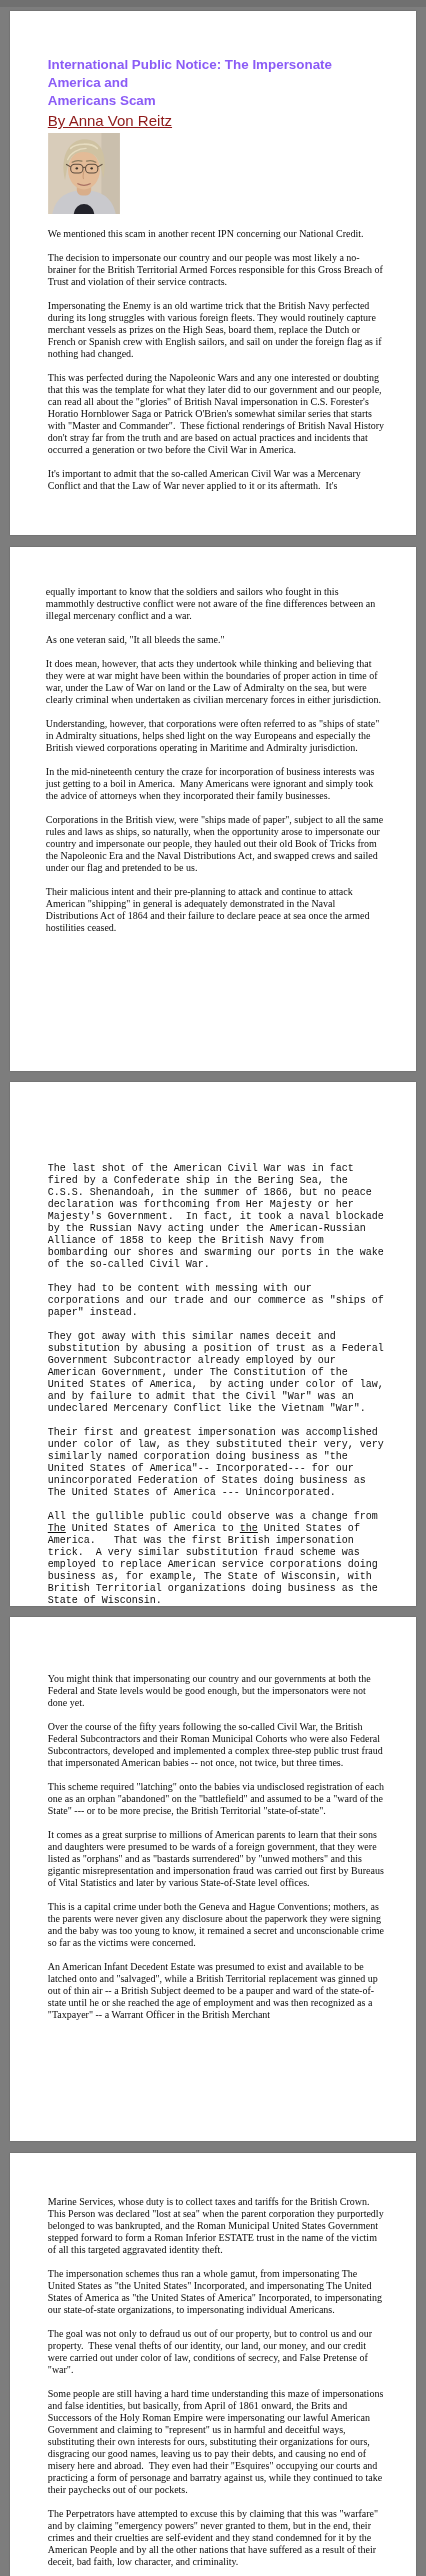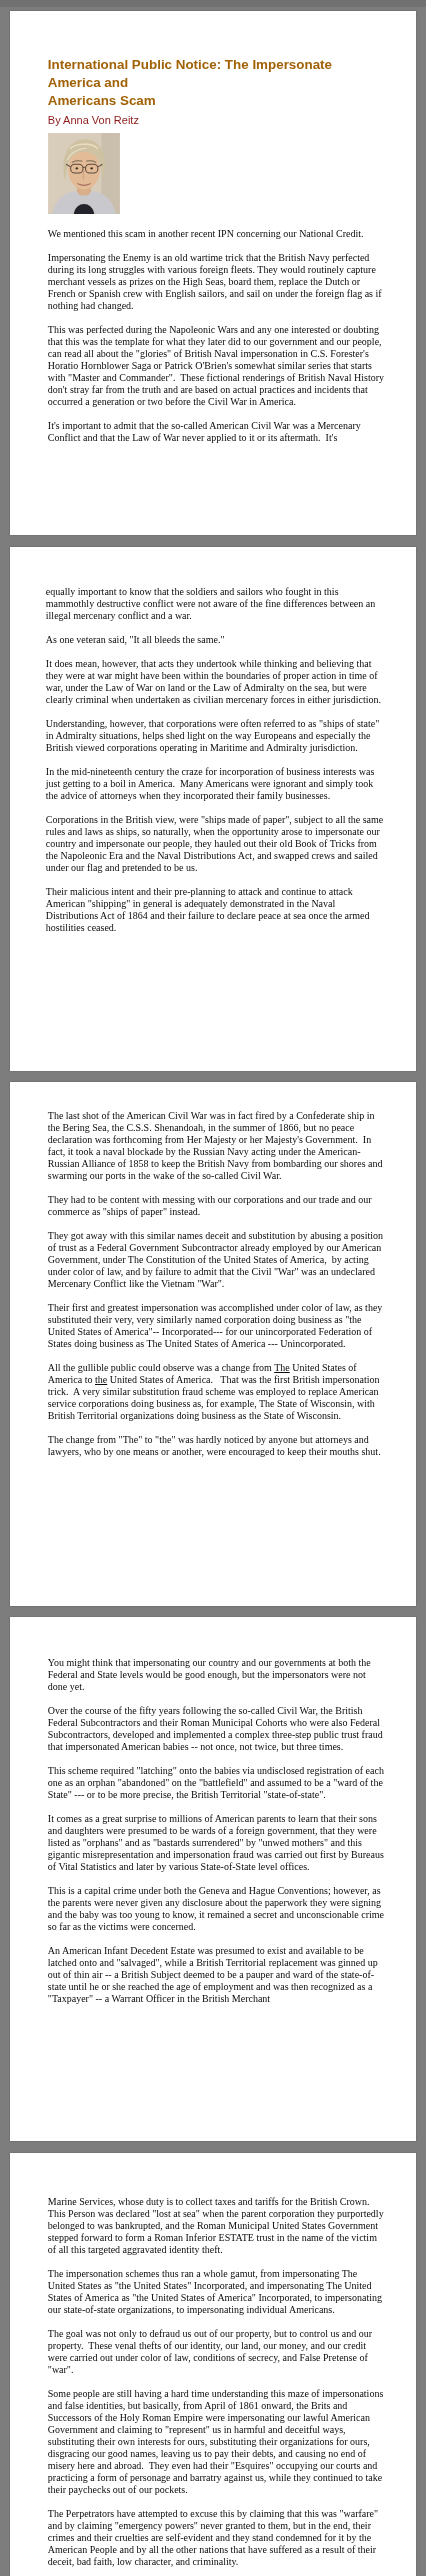"International Public Notice: The" .doc-title { color: #a16207 -> #8b5cf6 }
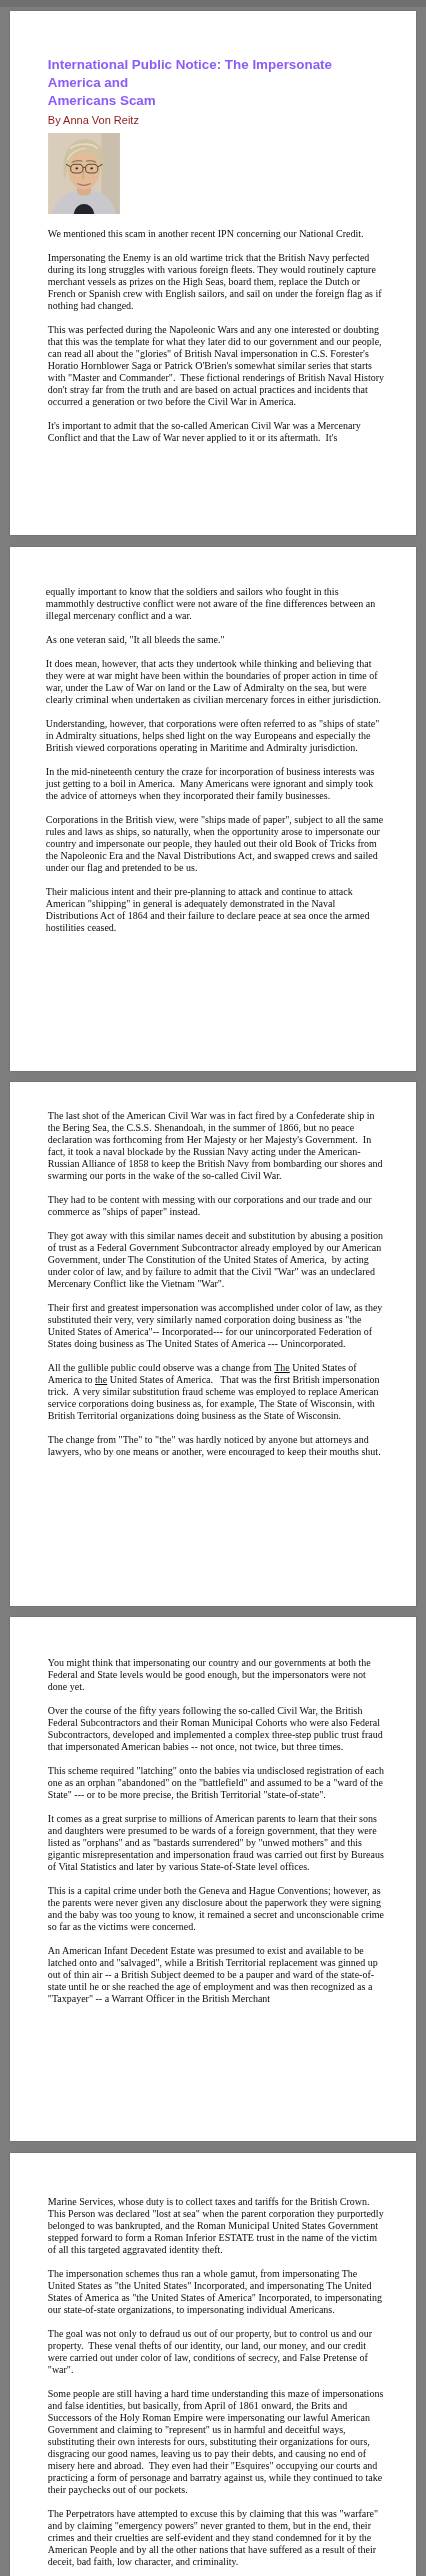"By Anna Von Reitz" .byline { font-size: 11px -> 15px; text-decoration: none -> underline }
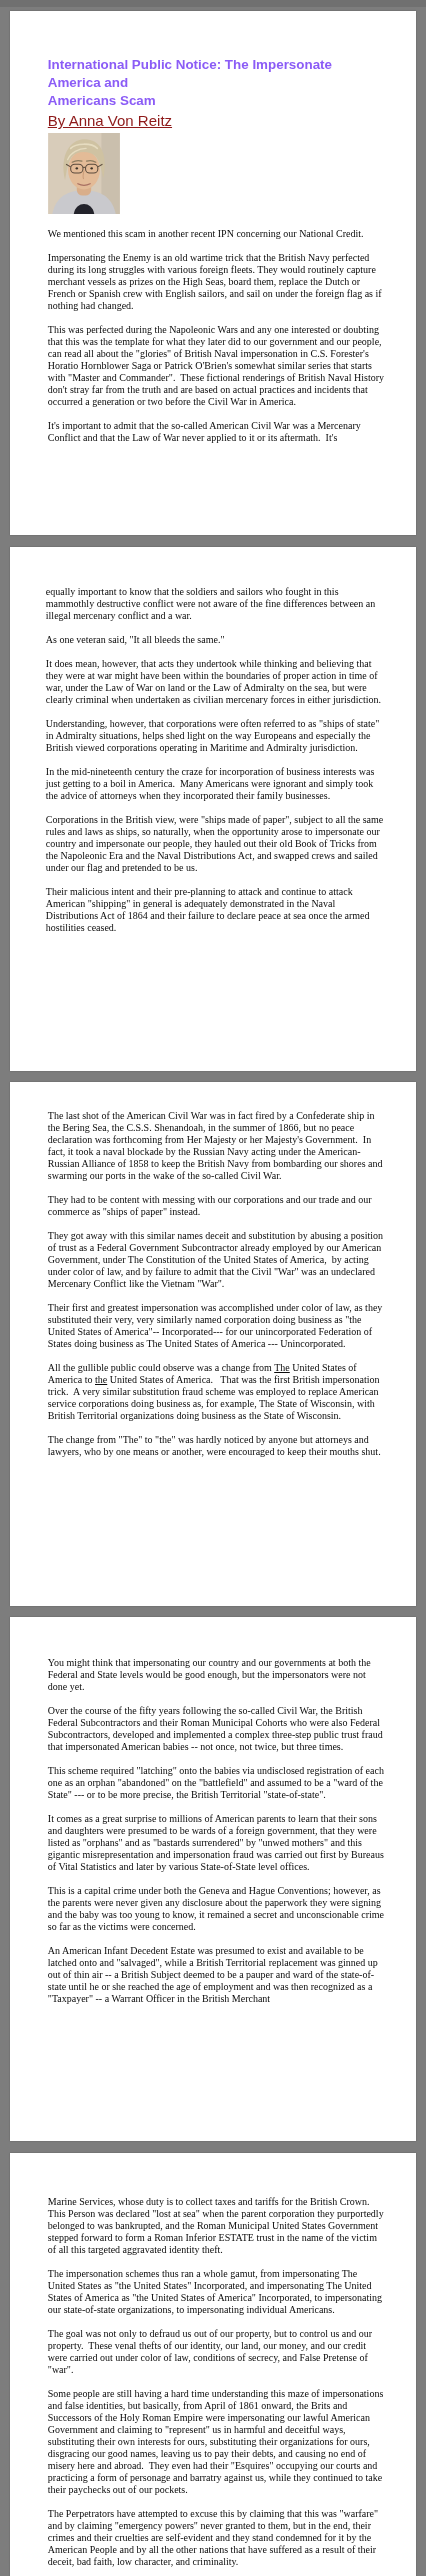"The decision to impersonate our" p.body-p { html: none -> <p>The decision to impersonate our country and our people was most likely a no-brainer for the British Territorial Armed Forces responsible for this Gross Breach of Trust and violation of their service contracts.</p> }
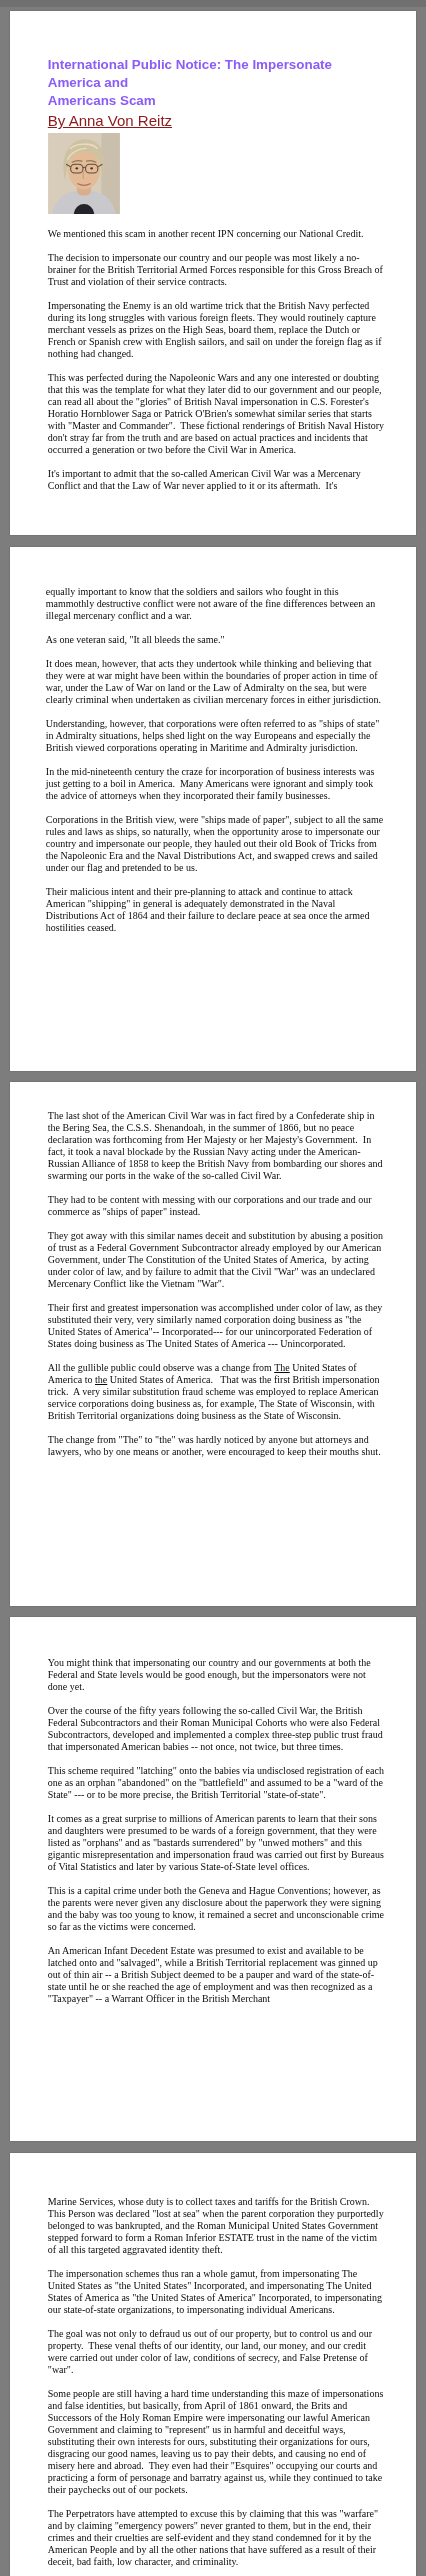"The last shot of the" .pad120 { font-family: none -> Liberation Mono, monospace; padding-top: 28px -> 81px }
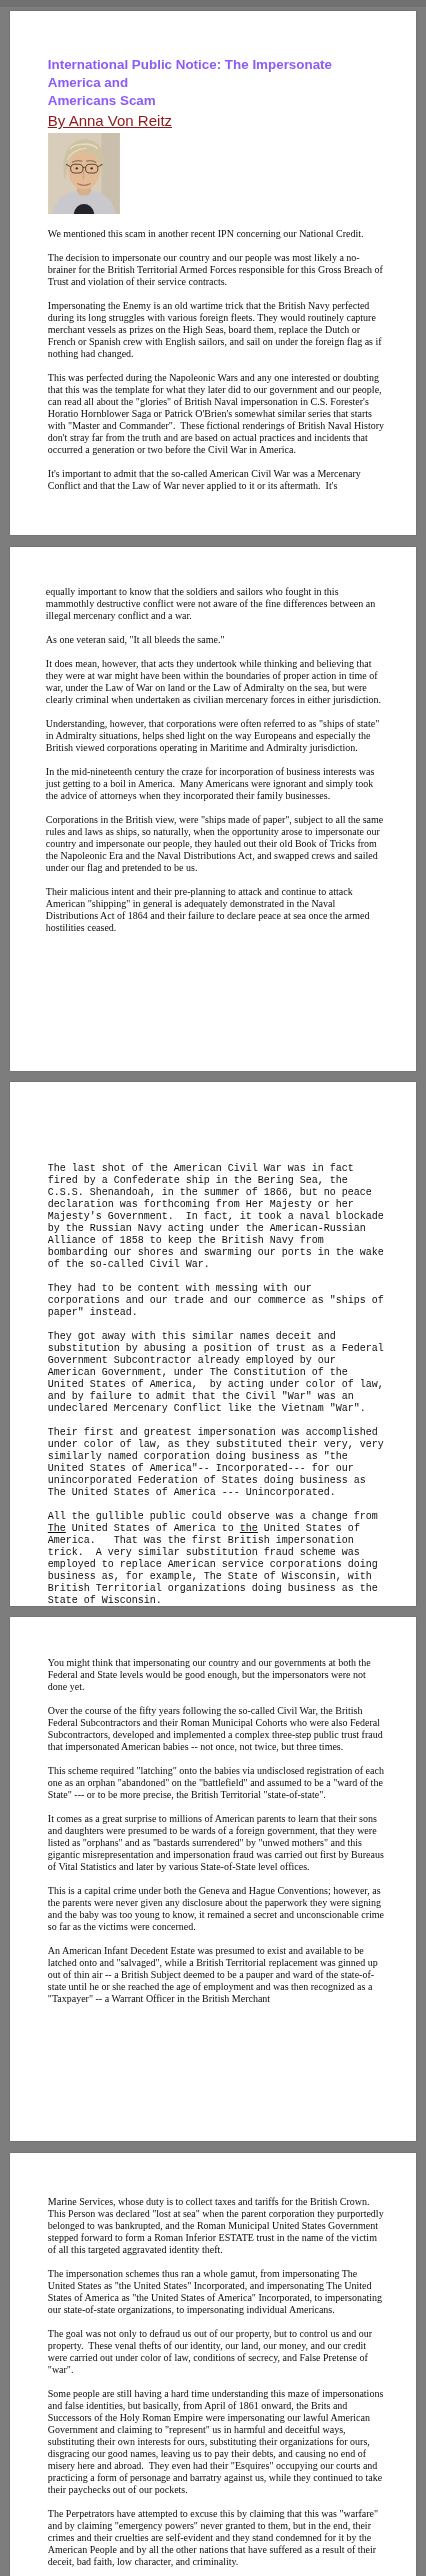"You might think that impersonating" .pad78 { padding-top: 40px -> 56px }
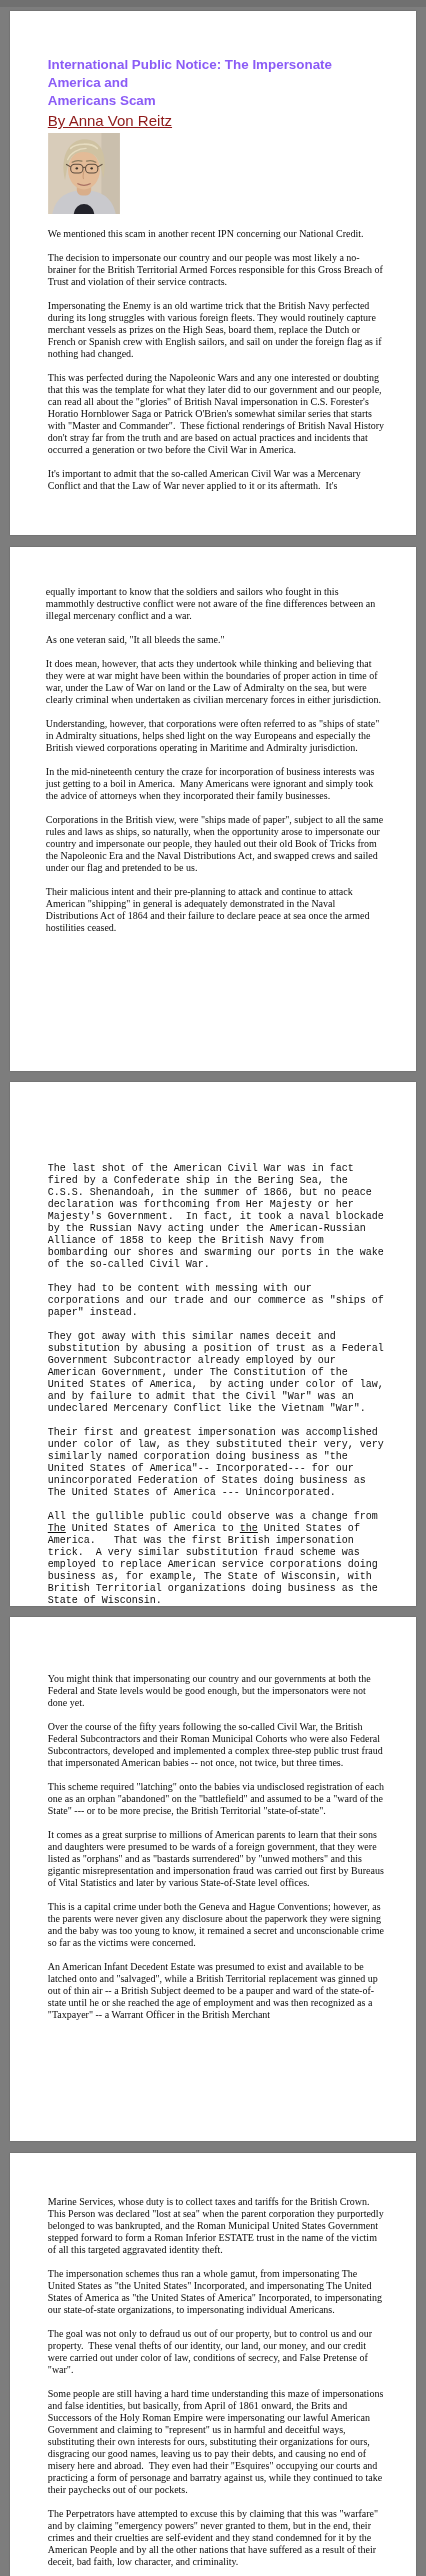"This is a capital crime" p.body-p { text: however -> mothers }
